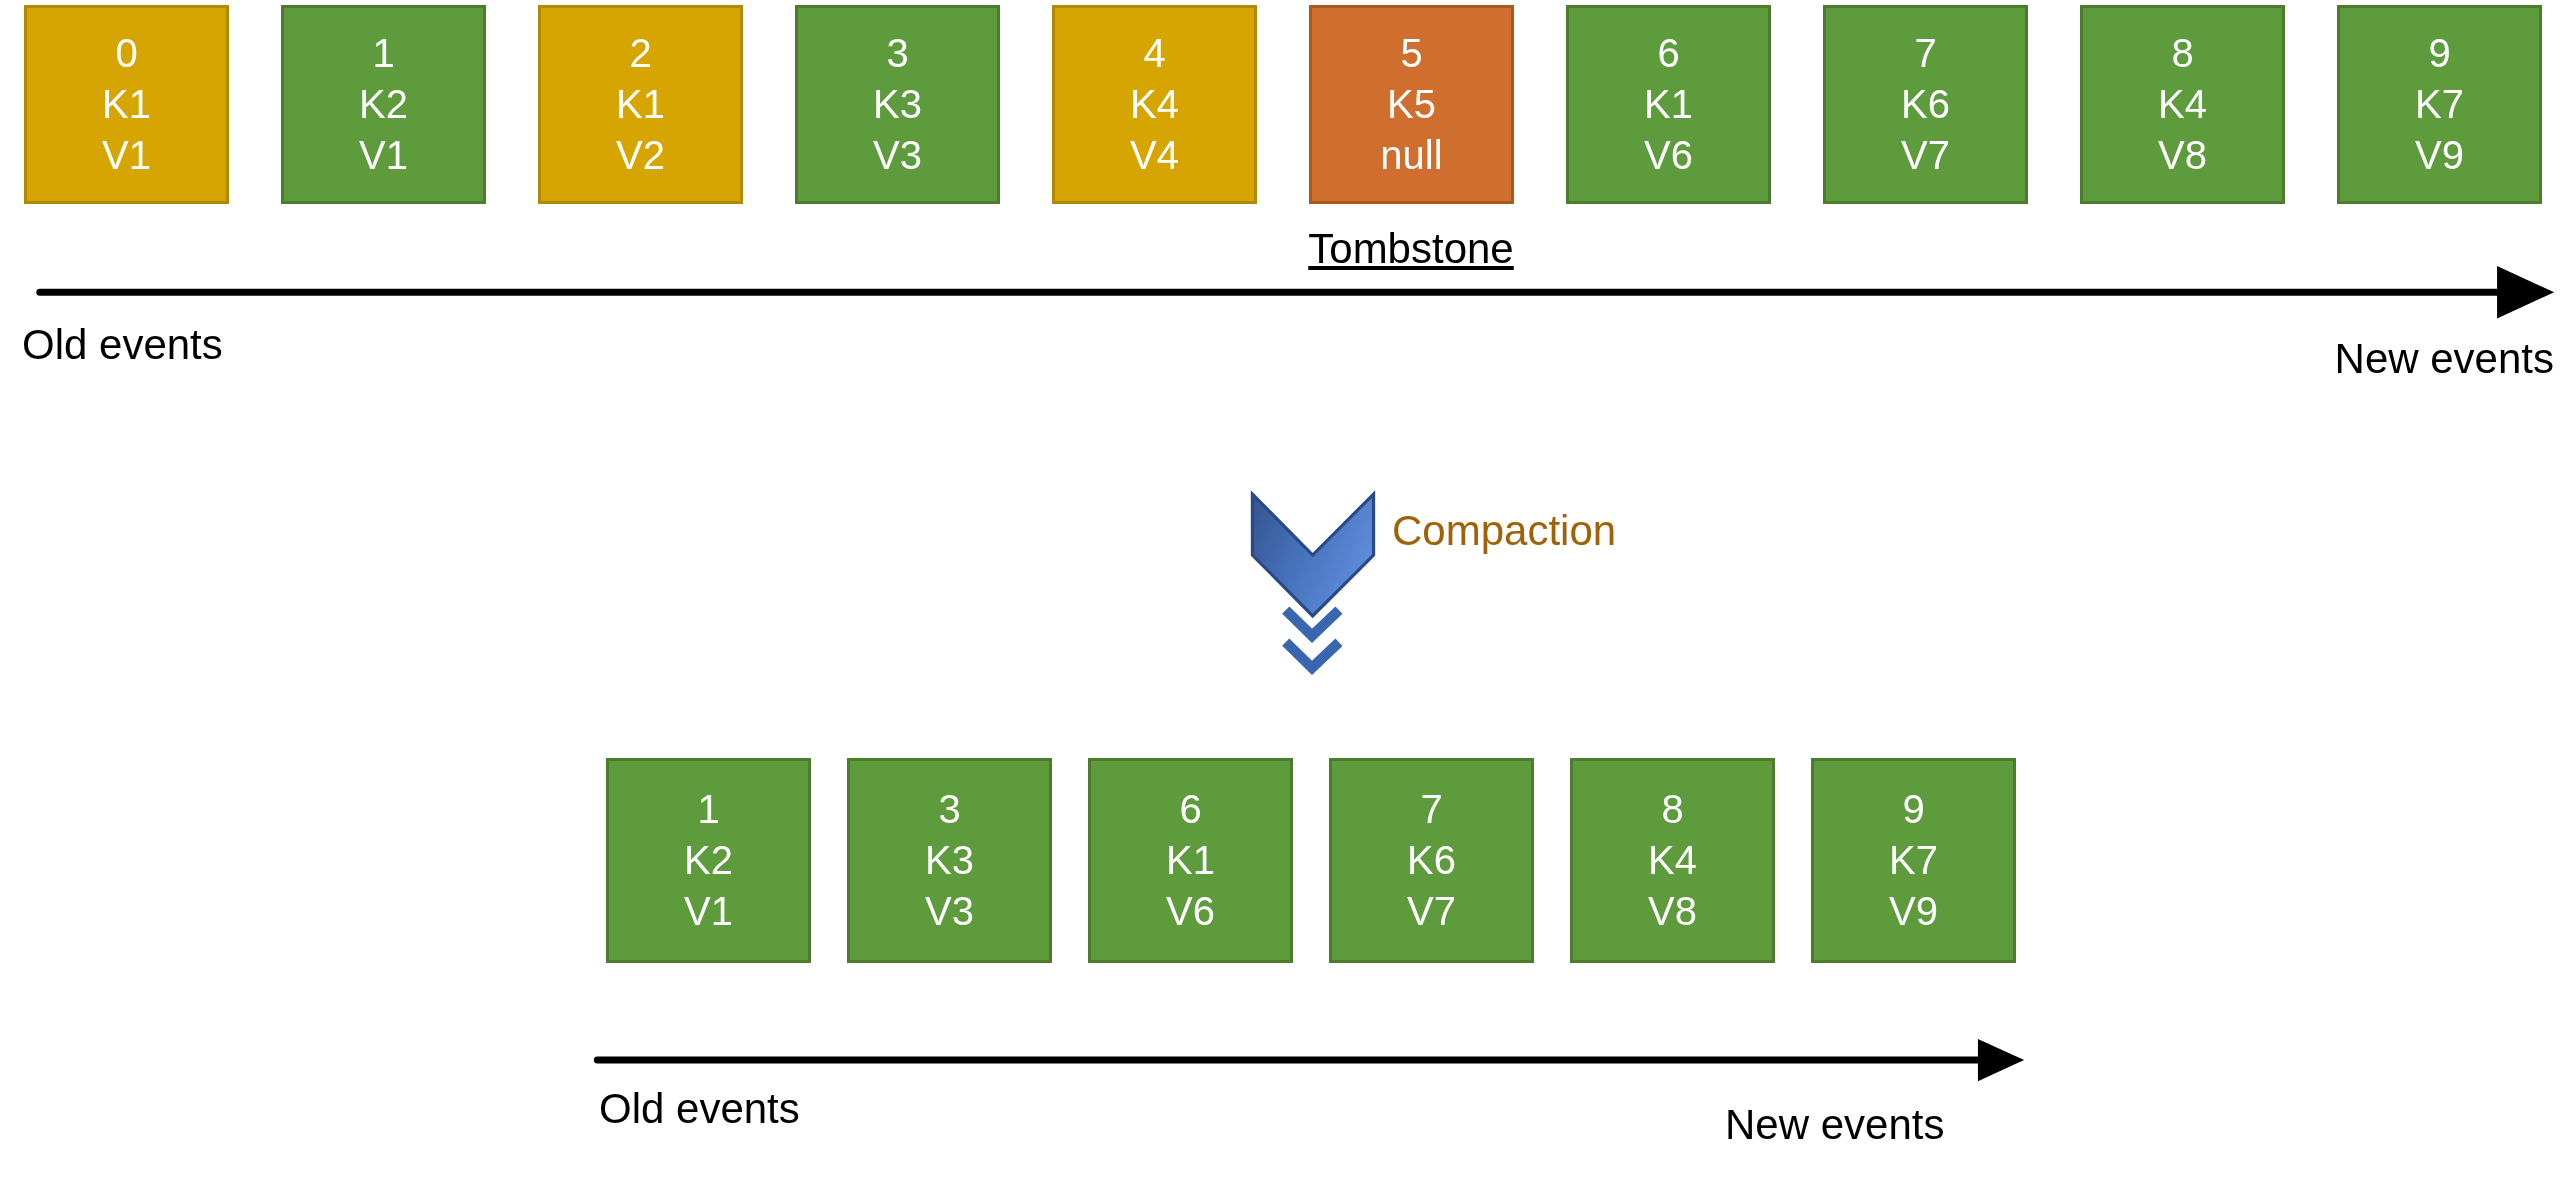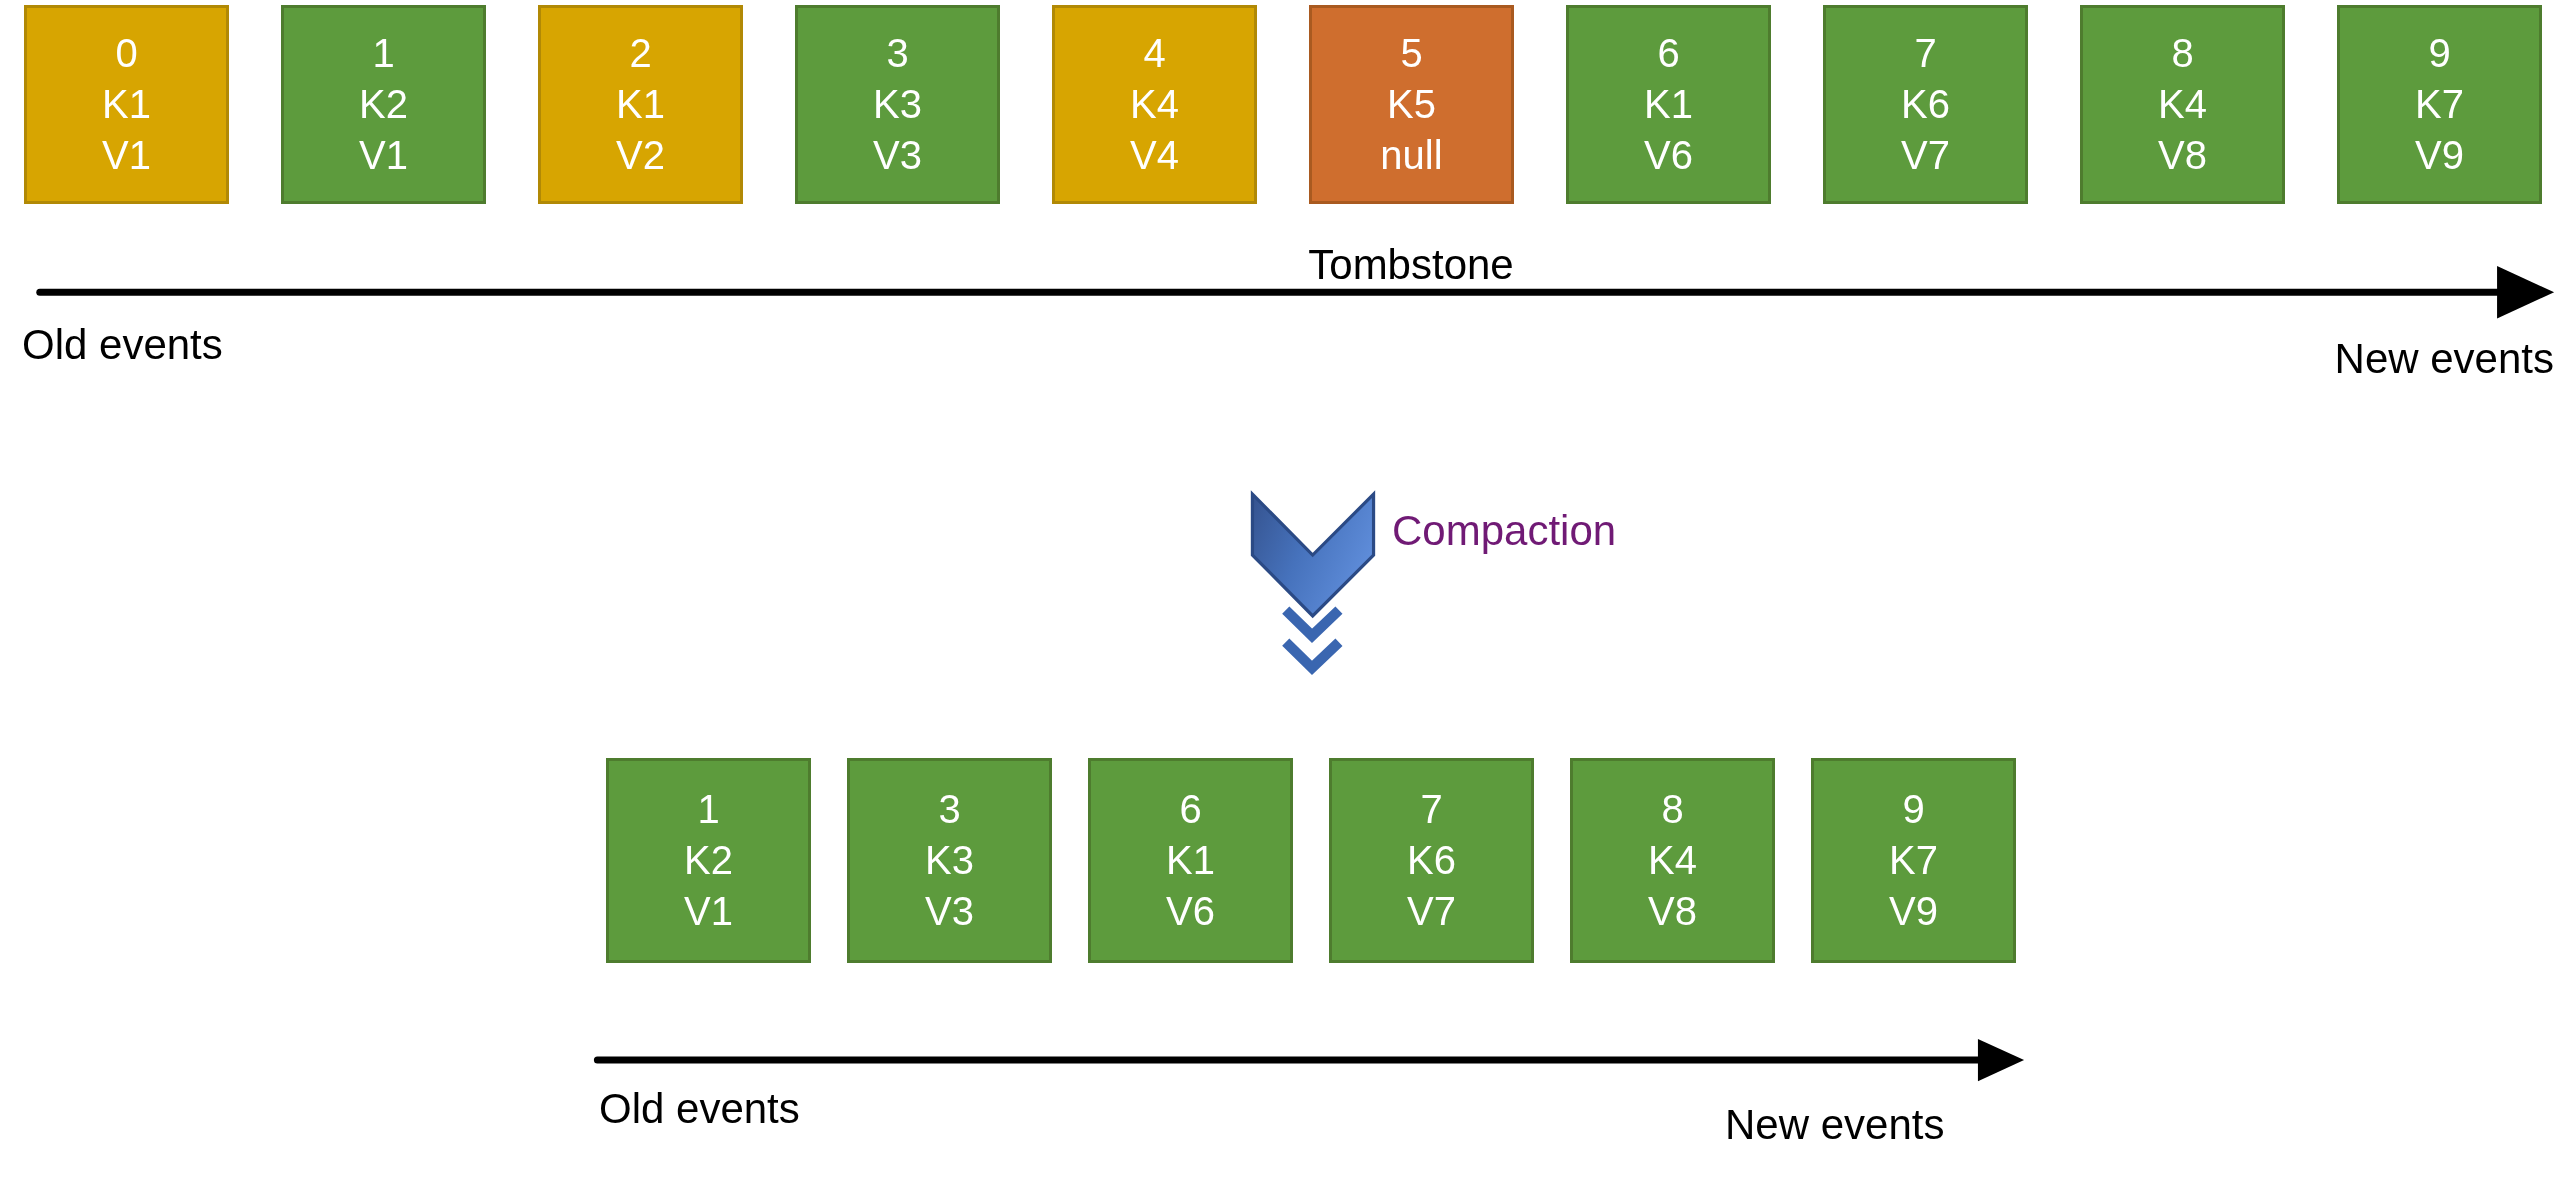"Tombstone" .lbl-tombstone { text-decoration: none -> underline; top: 244px -> 228px }
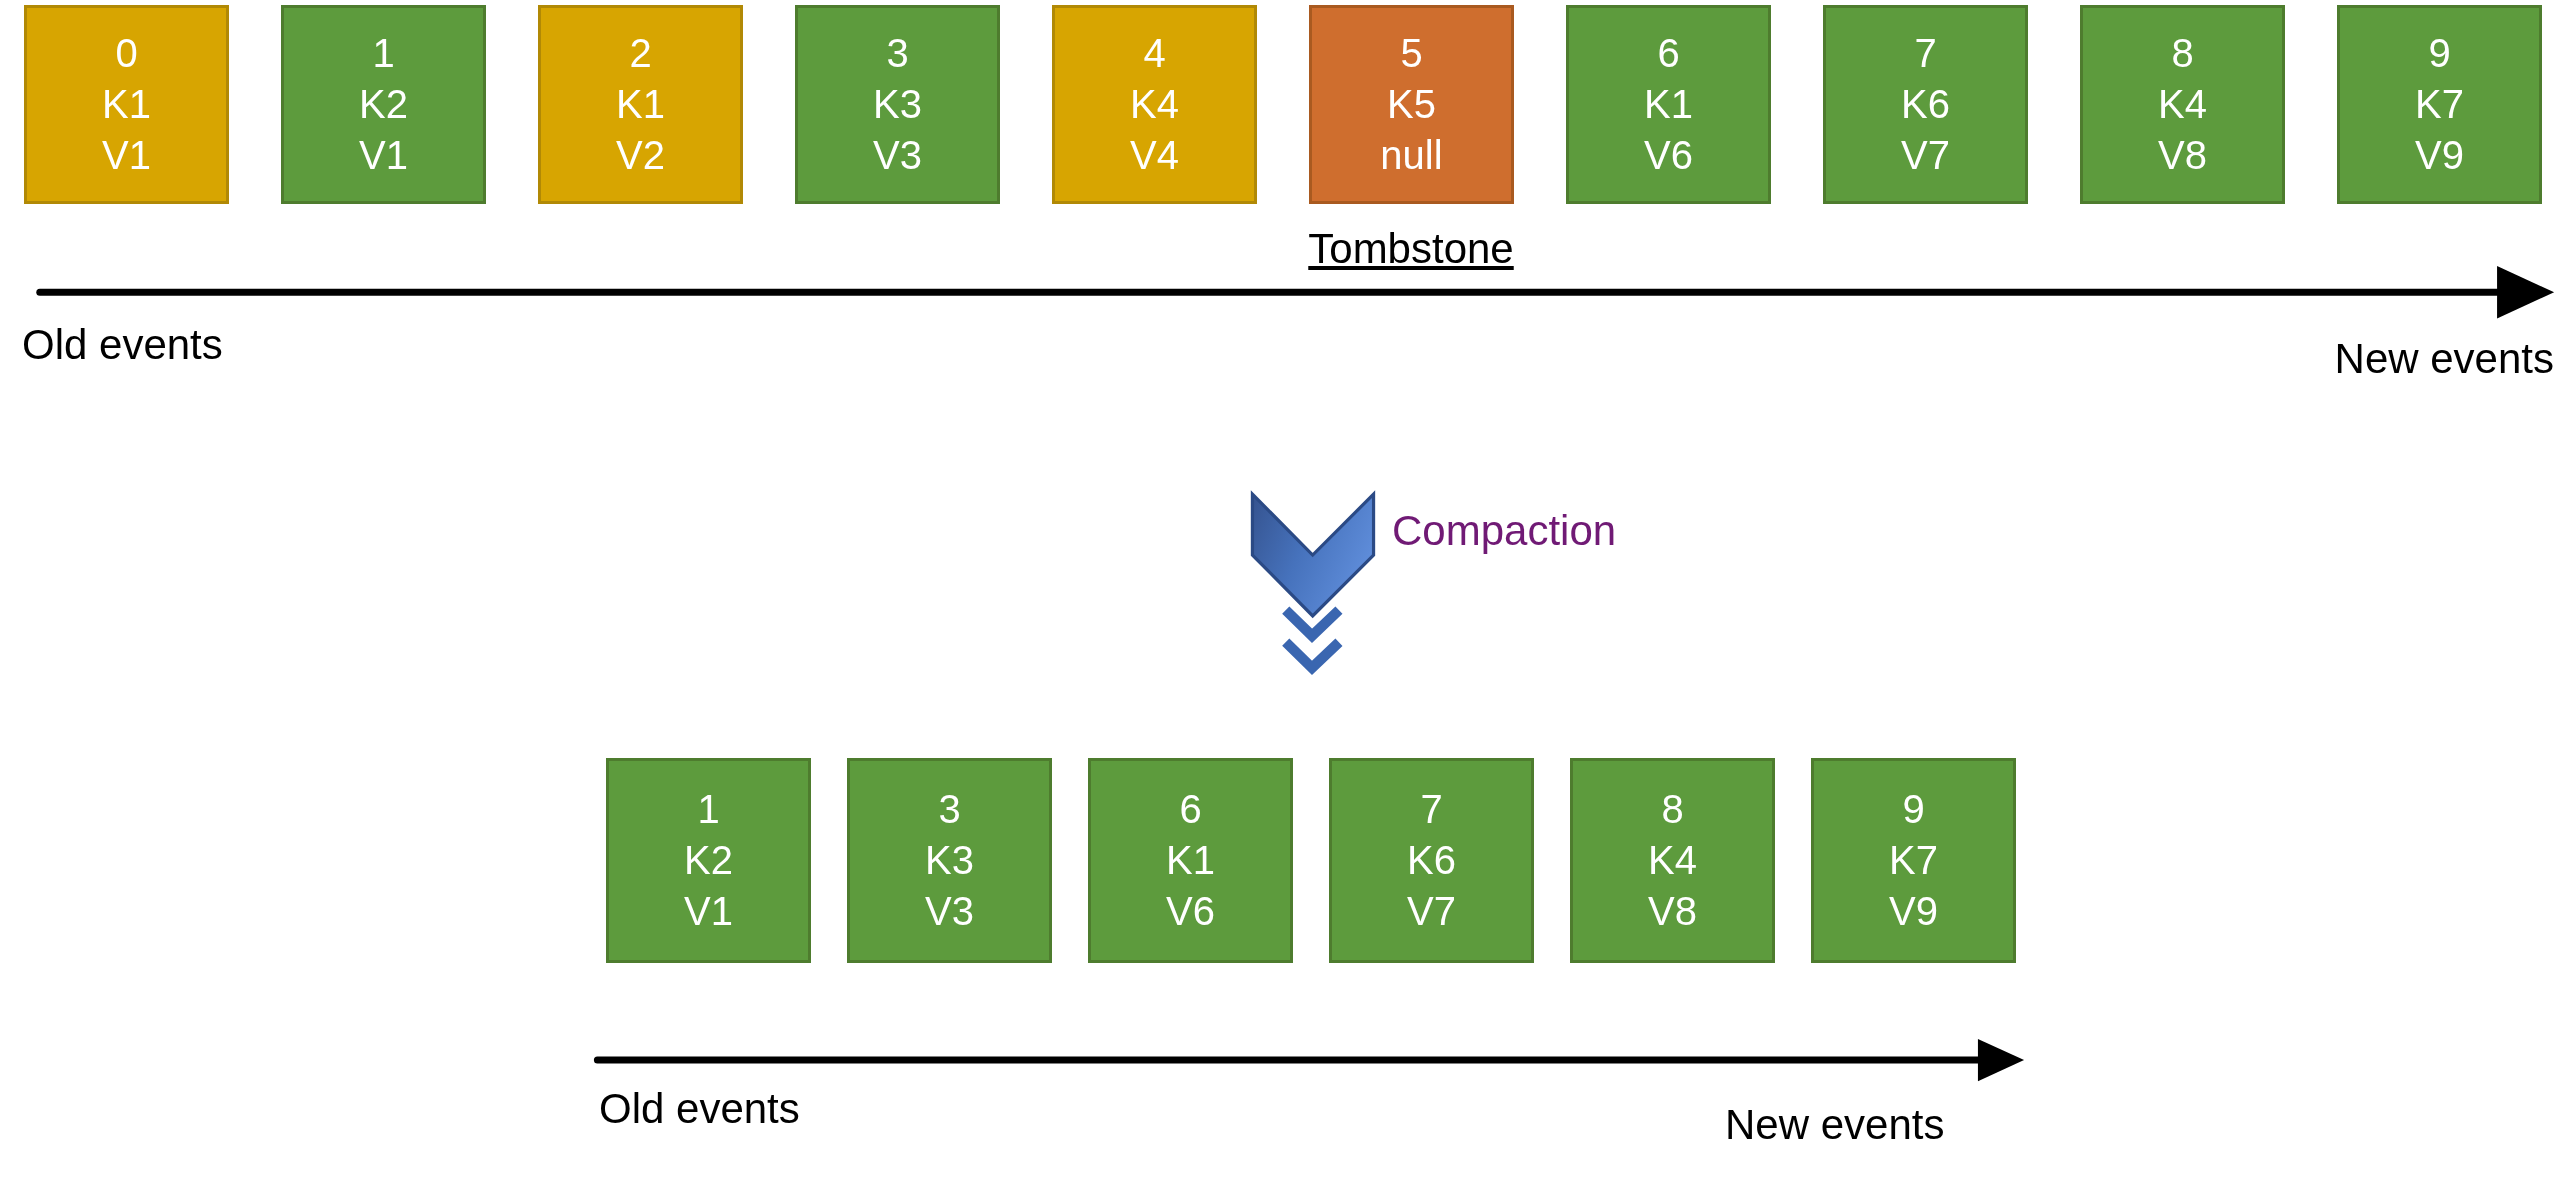"Compaction" div.diagram-label { color: #701a75 -> #a16207 }
